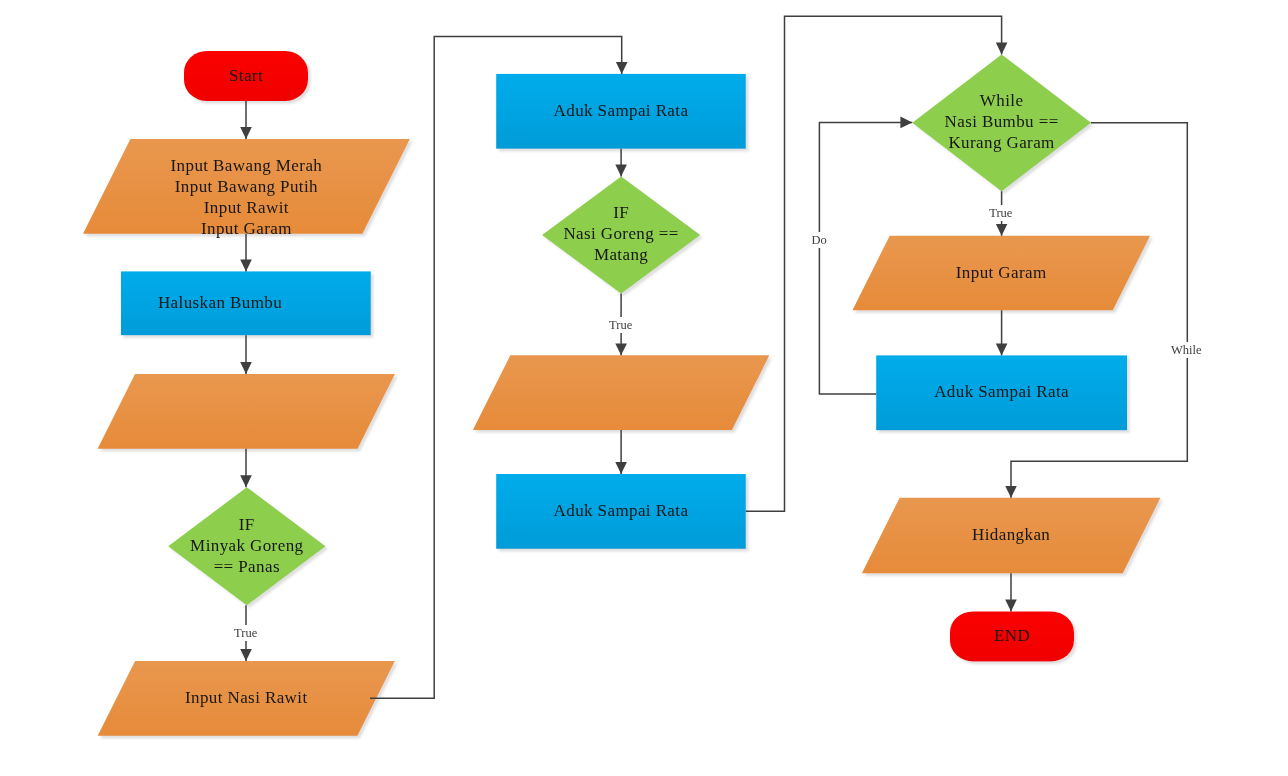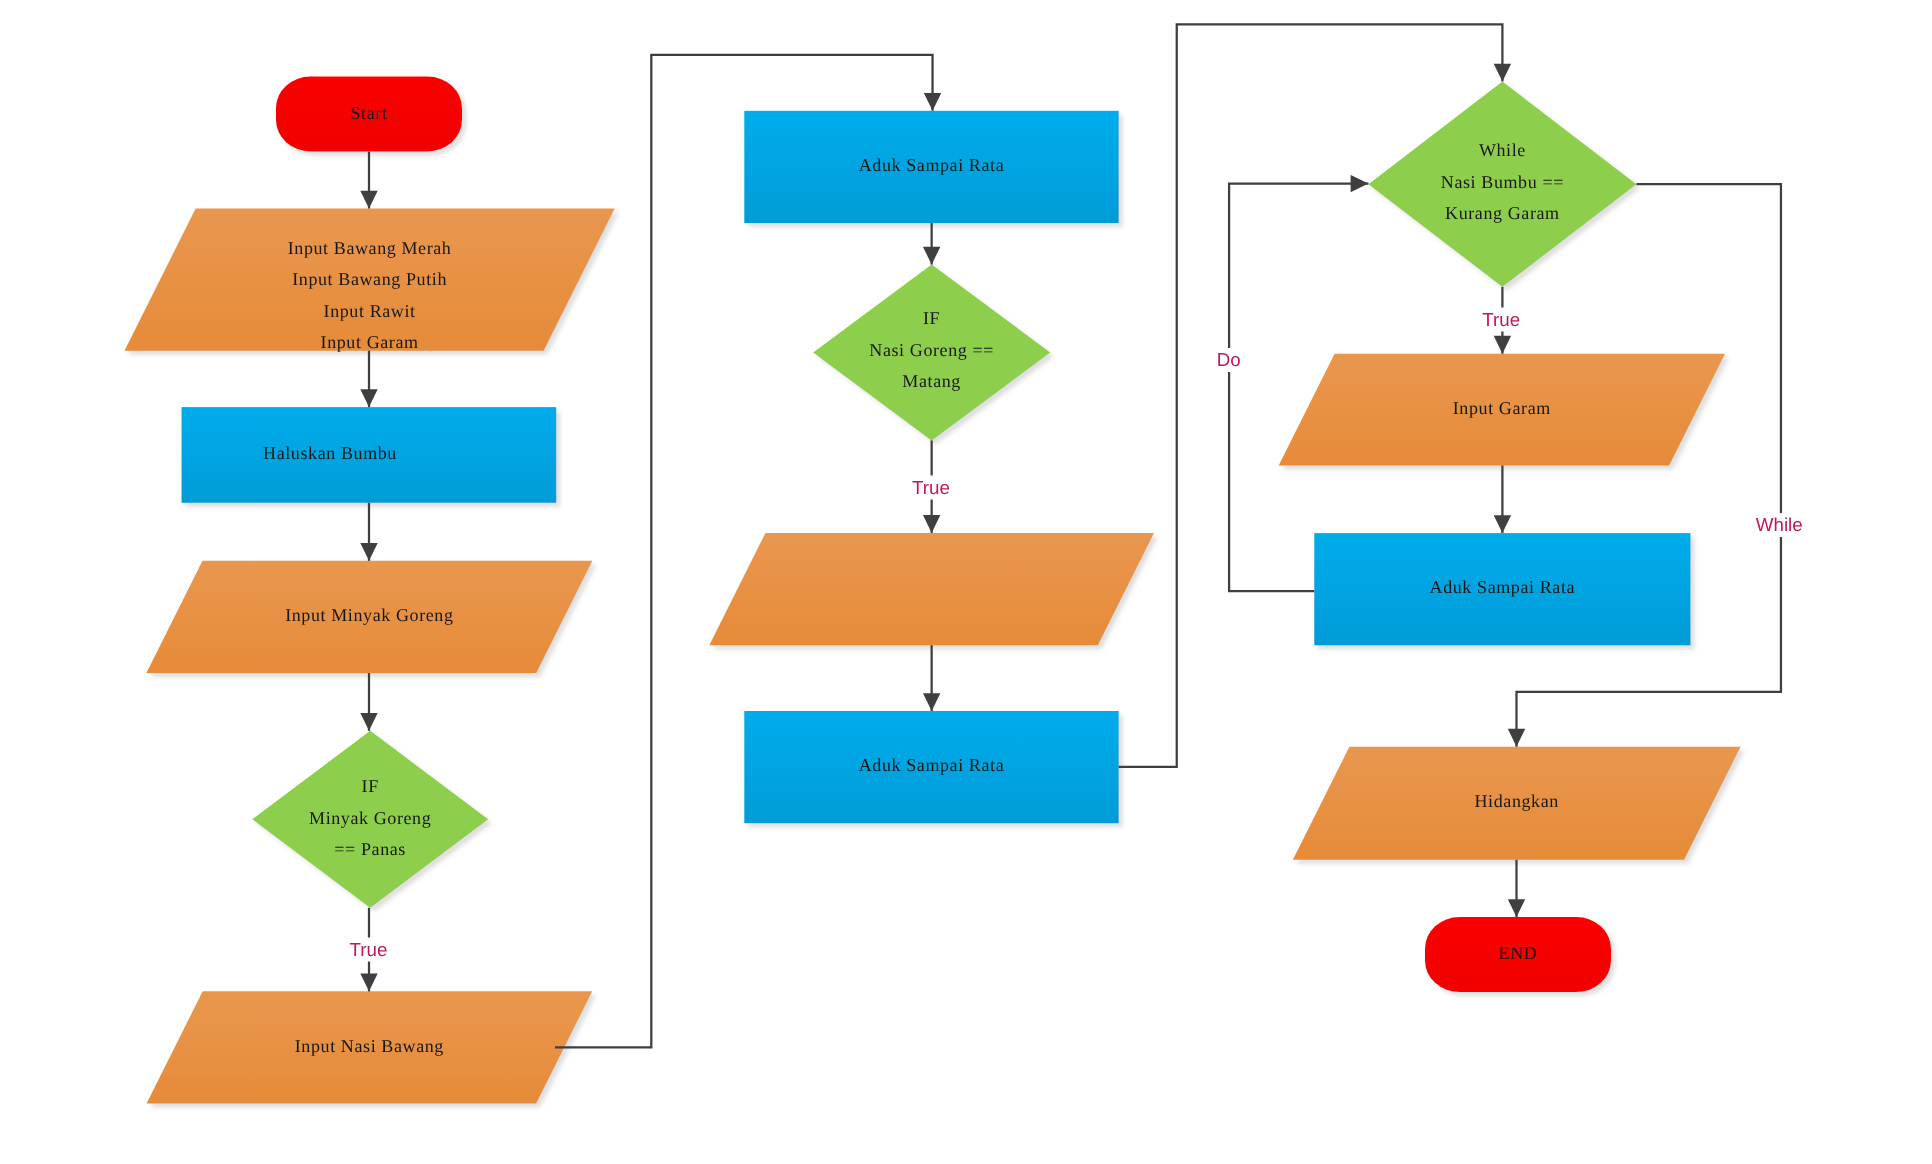"Start" .nodelabel { font-size: 12px -> 17px }
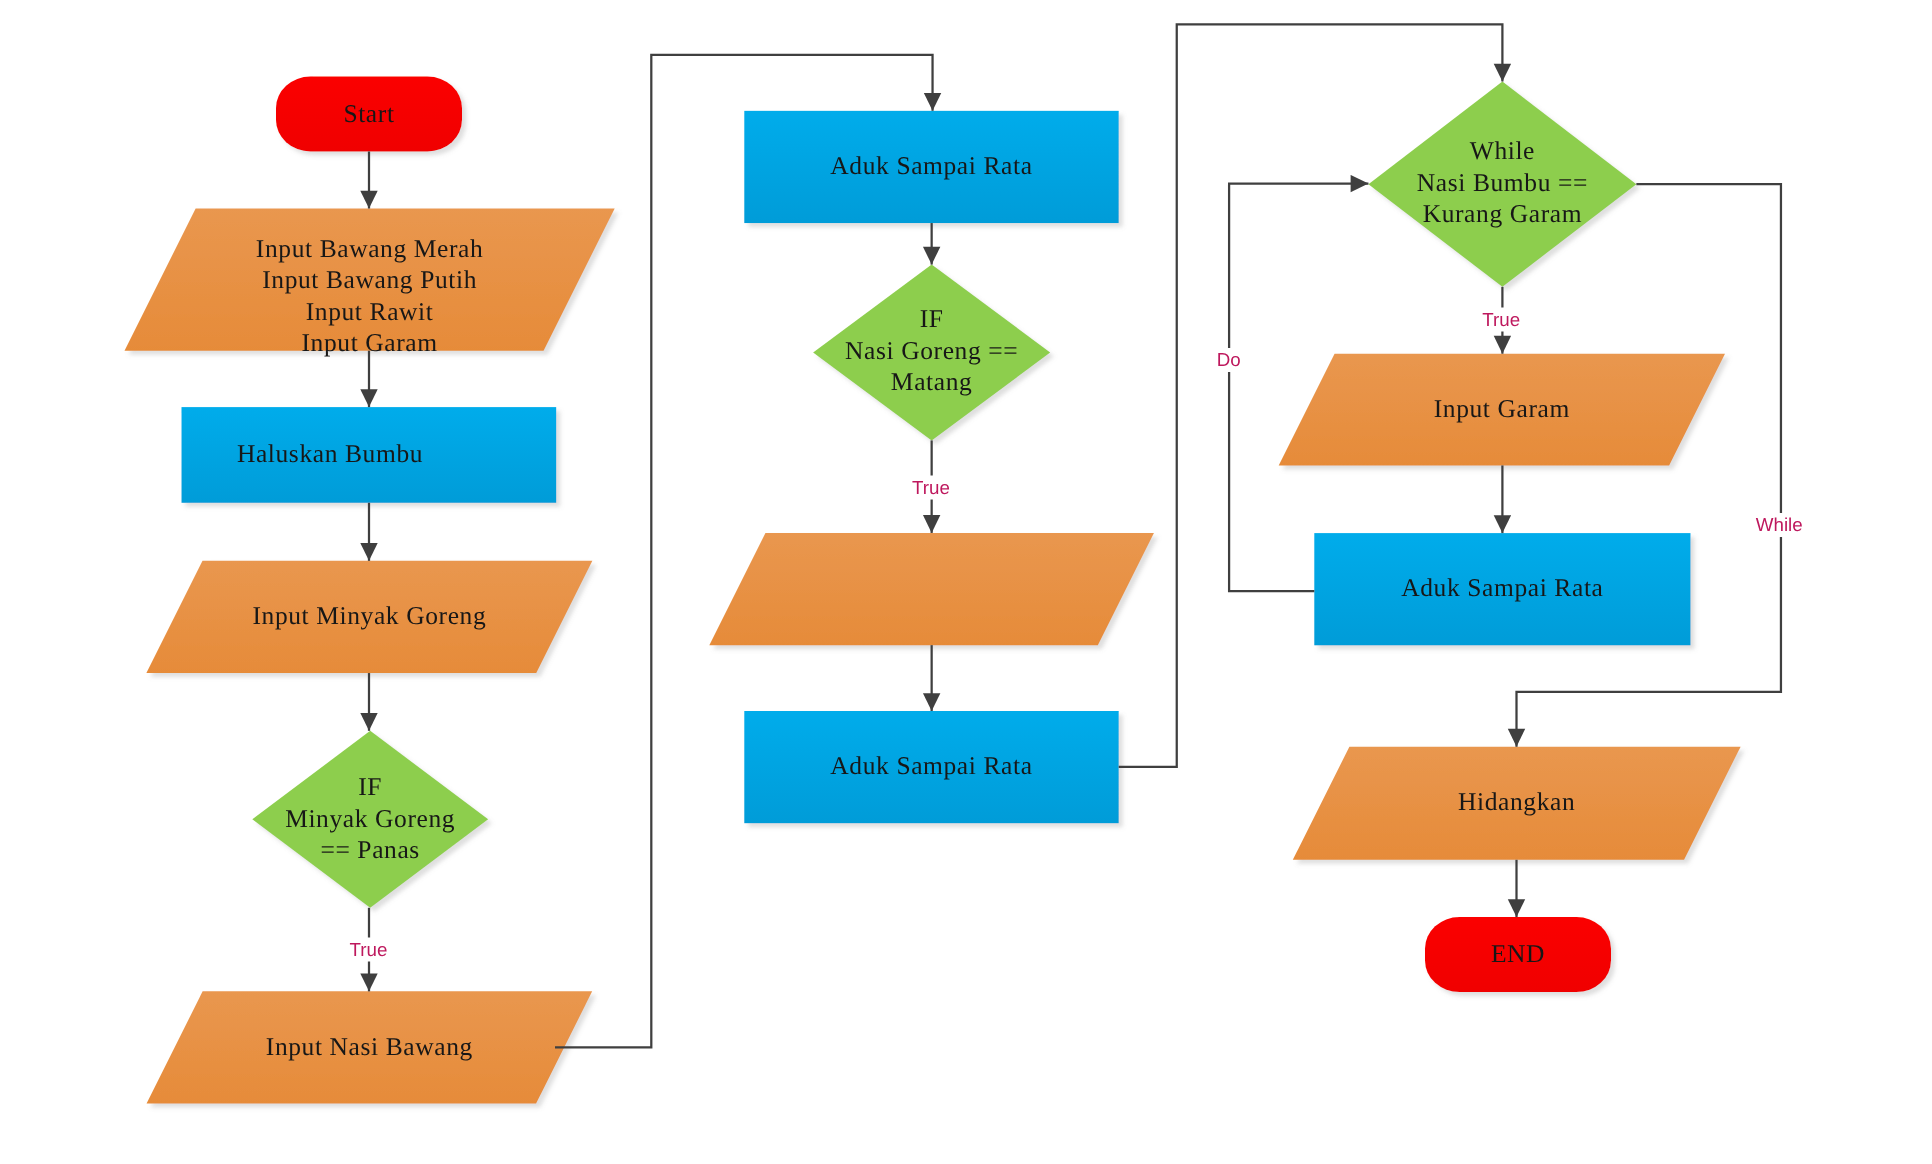"True" .edgelabel { color: #be185d -> #404040; font-family: Liberation Sans, sans-serif -> Liberation Serif, serif }
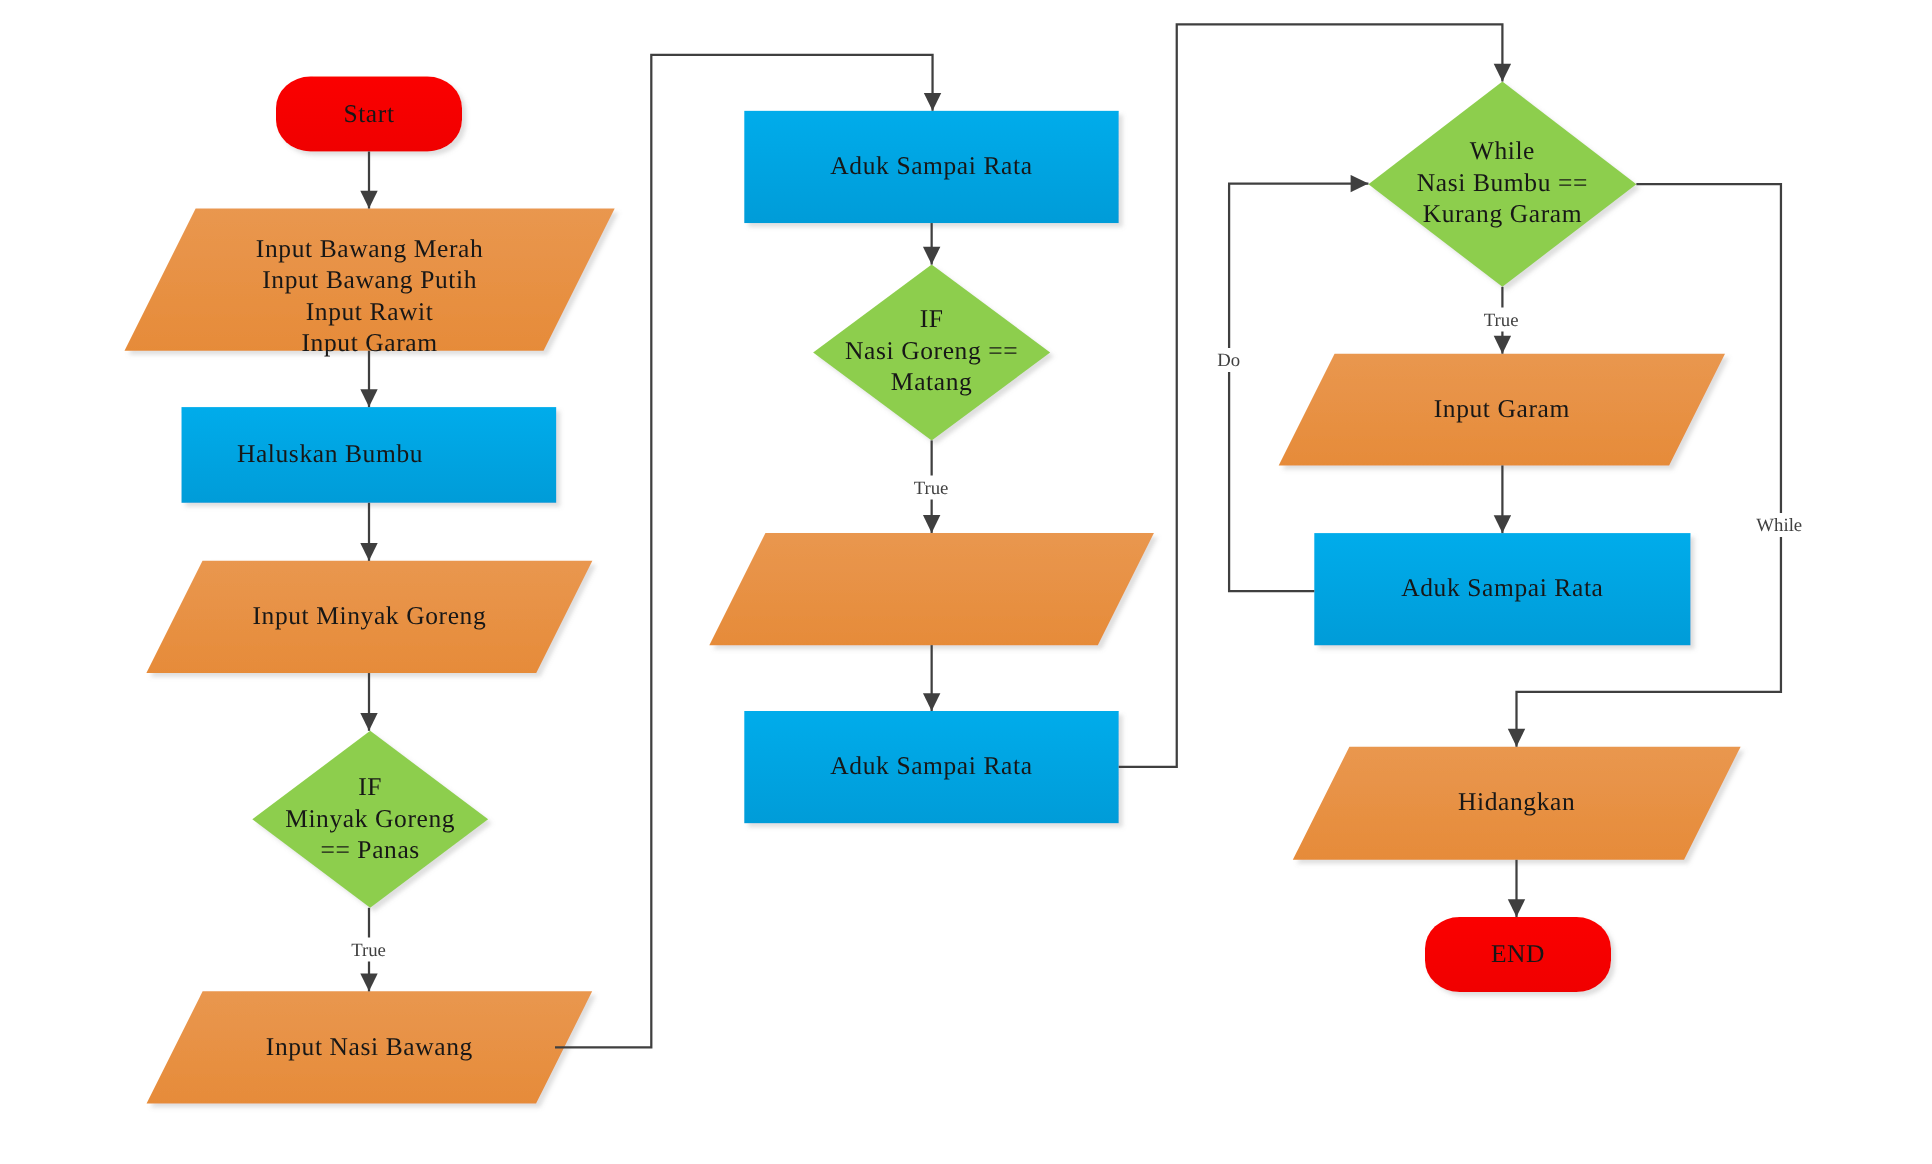"Input Minyak Goreng" div.nodelabel { html: <div><span>Input Minyak Goreng</span></div> -> none }
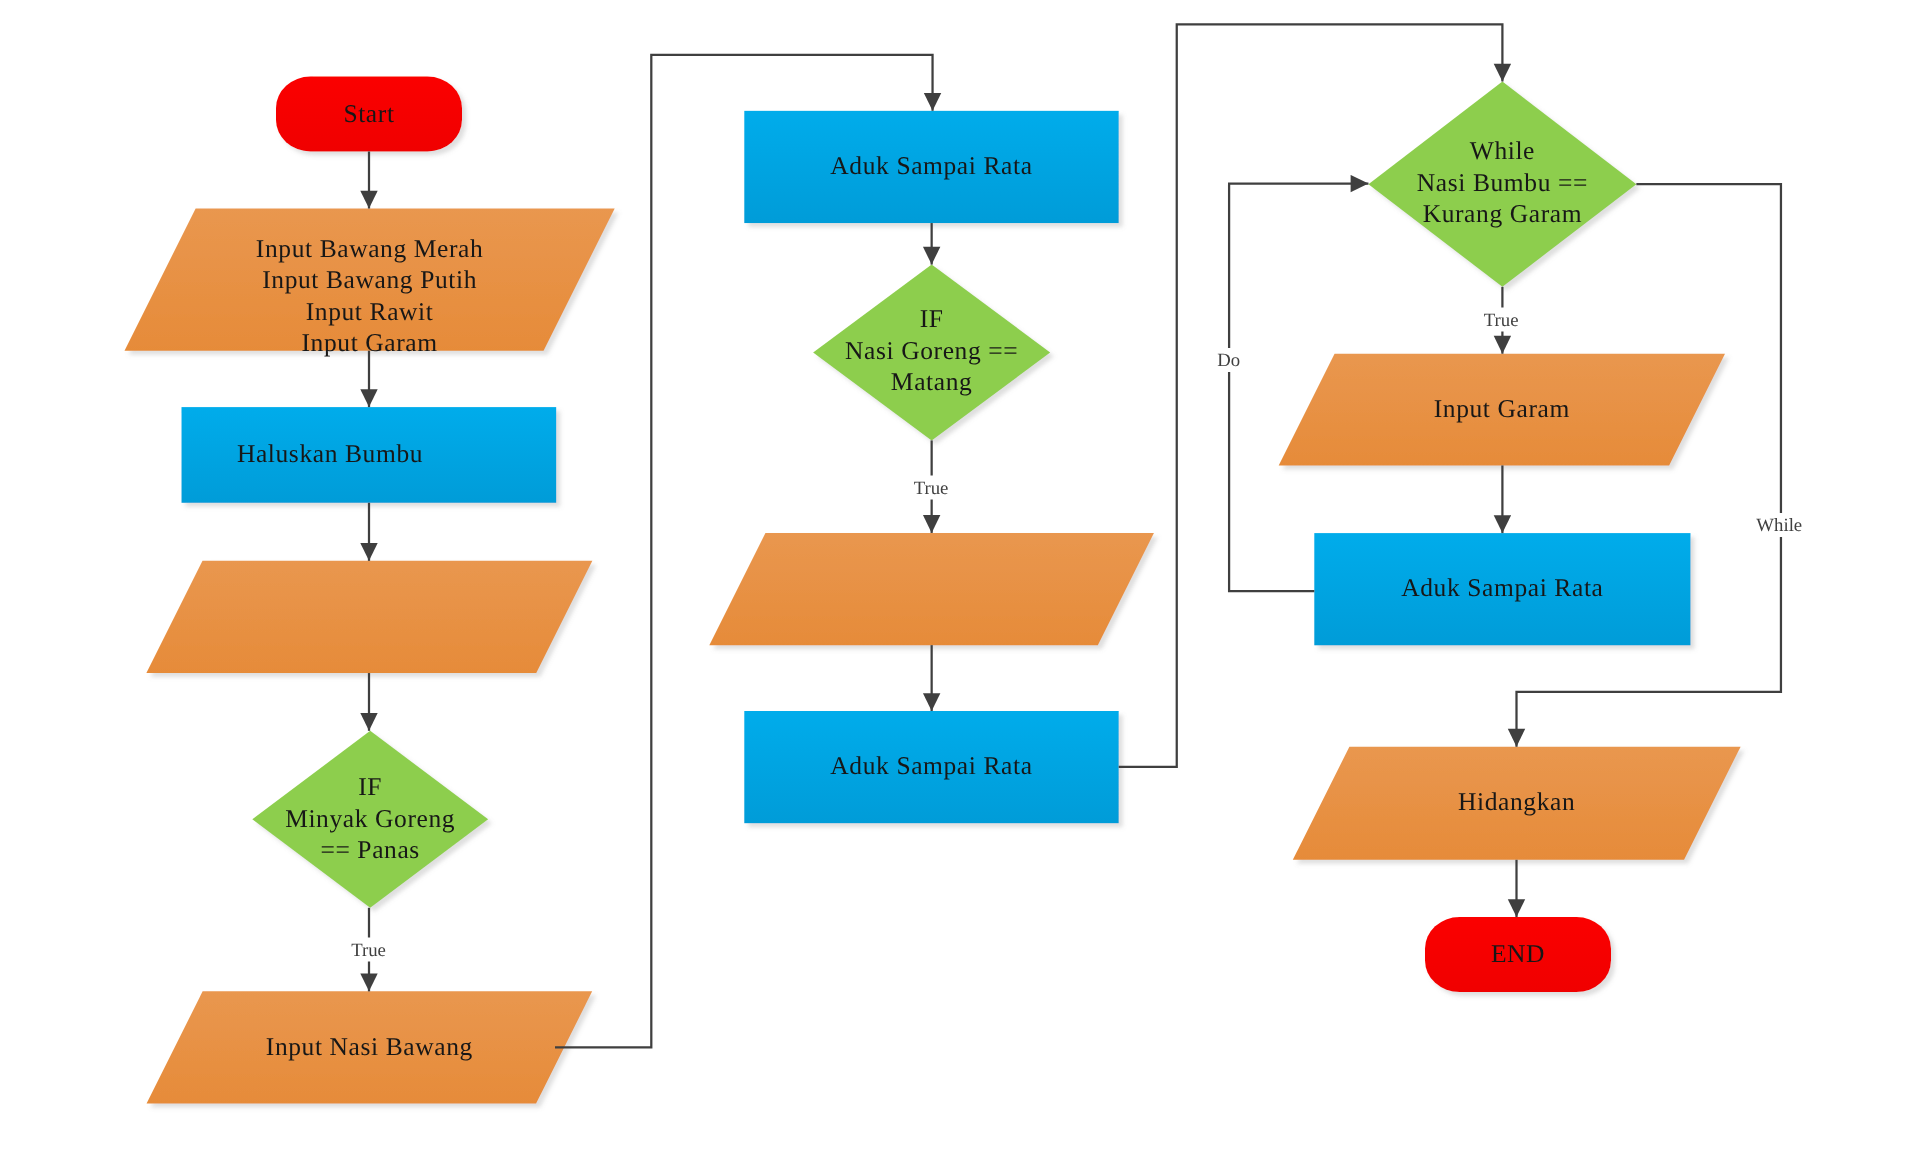"Input Nasi Bawang" span { text: Bawang -> Rawit }
